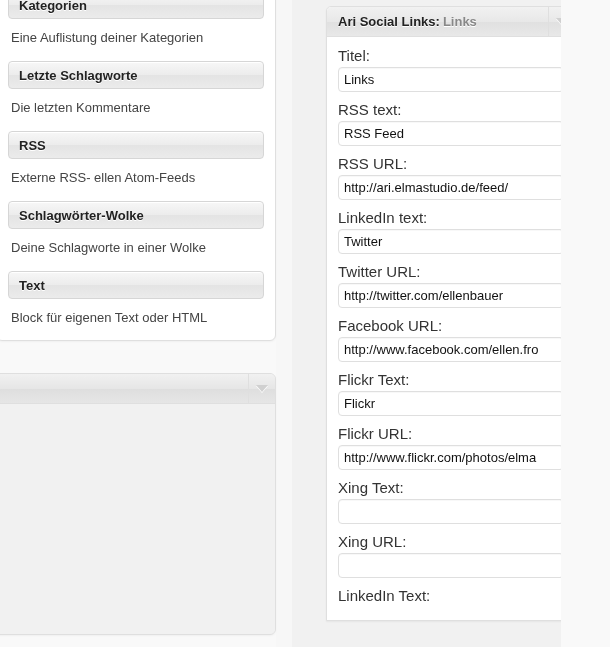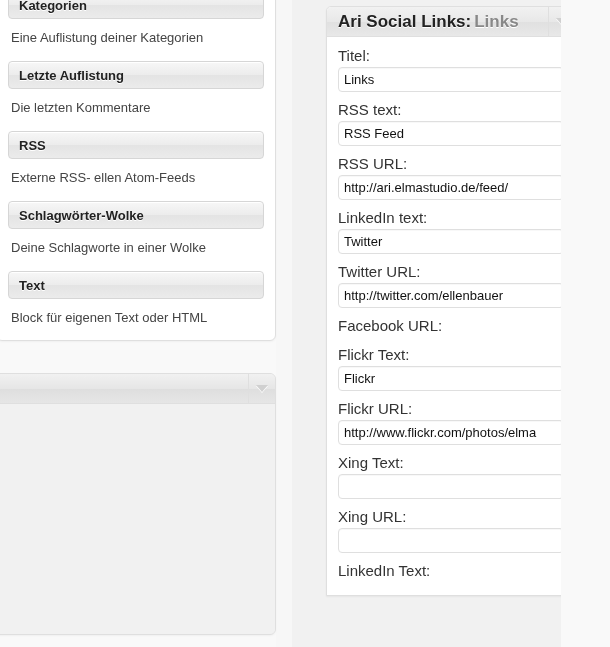"Ari Social Links: Links" .widget-panel-head { font-size: 17px -> 13px }
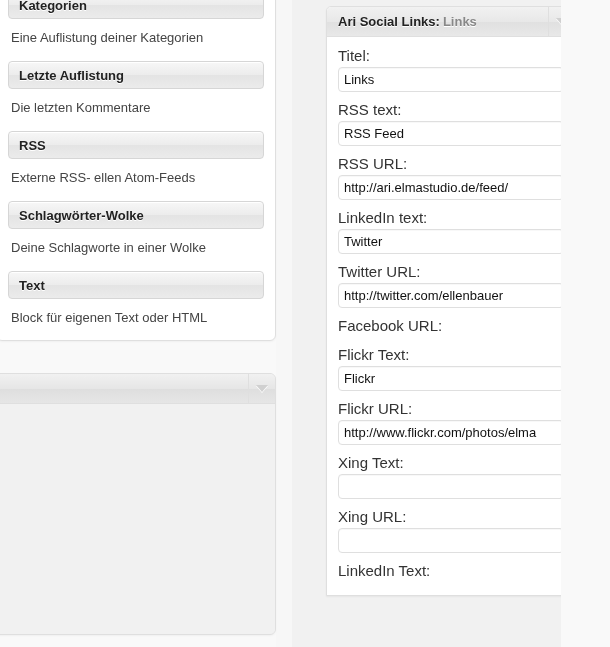"Letzte Auflistung" div.widget-head { text: Auflistung -> Schlagworte }
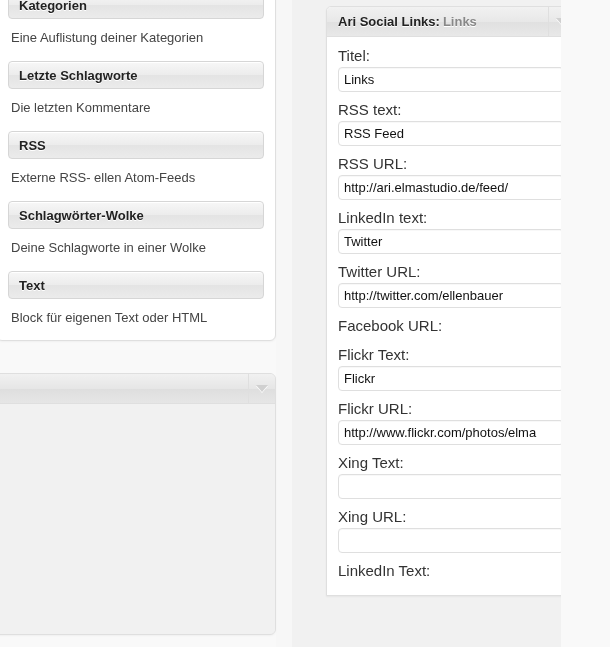"http://www.facebook.com/ellen.fro" input.field-input { html: none -> <input> }
